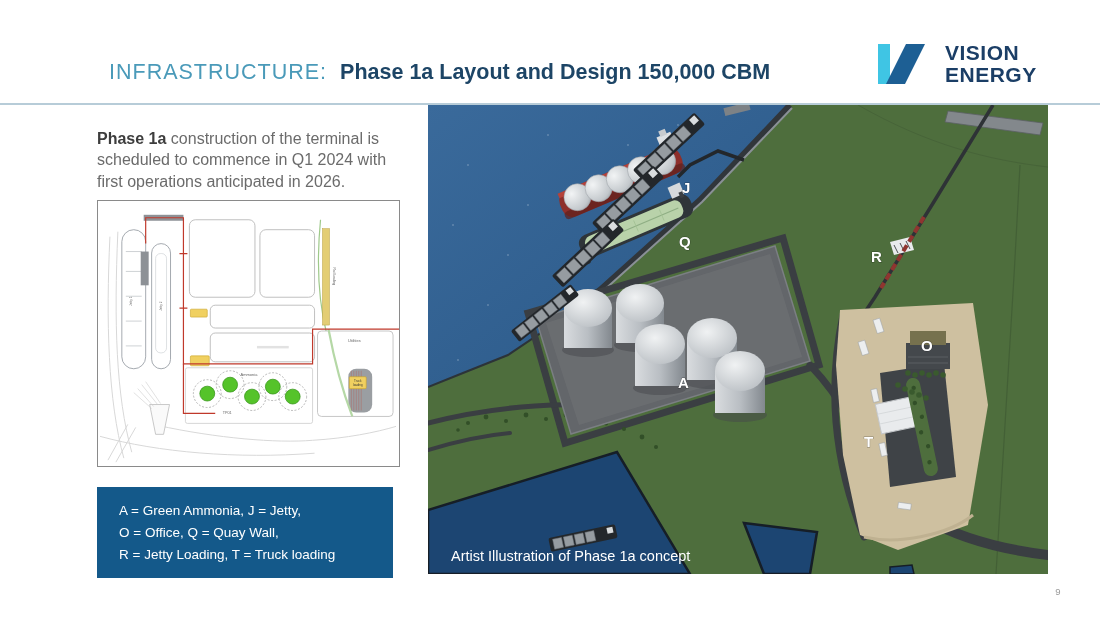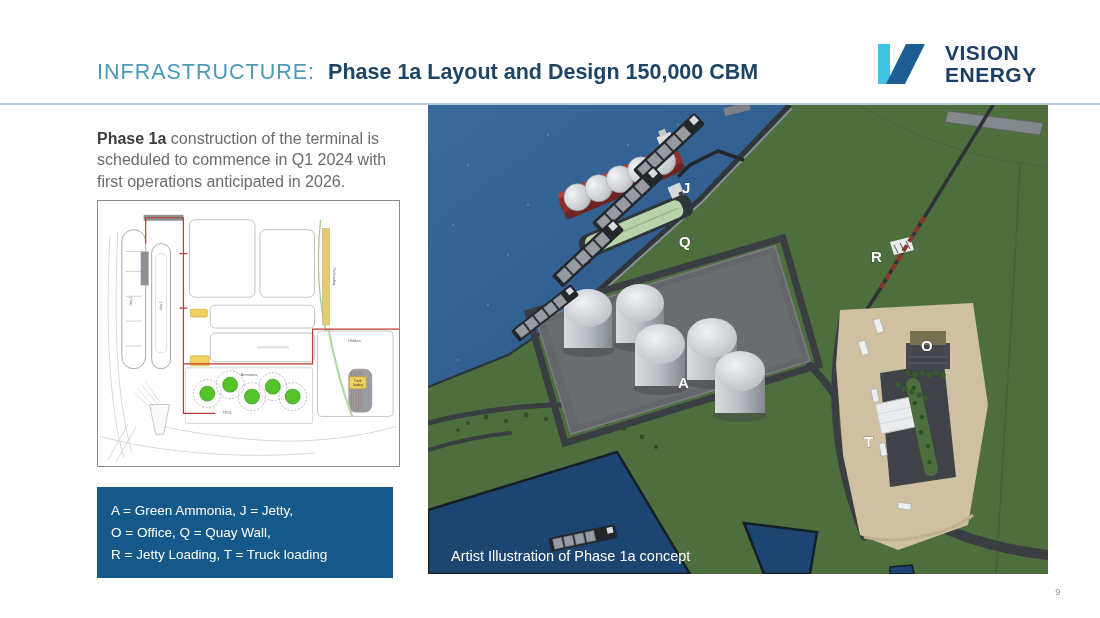"INFRASTRUCTURE:" .title .pre { margin-left: none -> 12px }
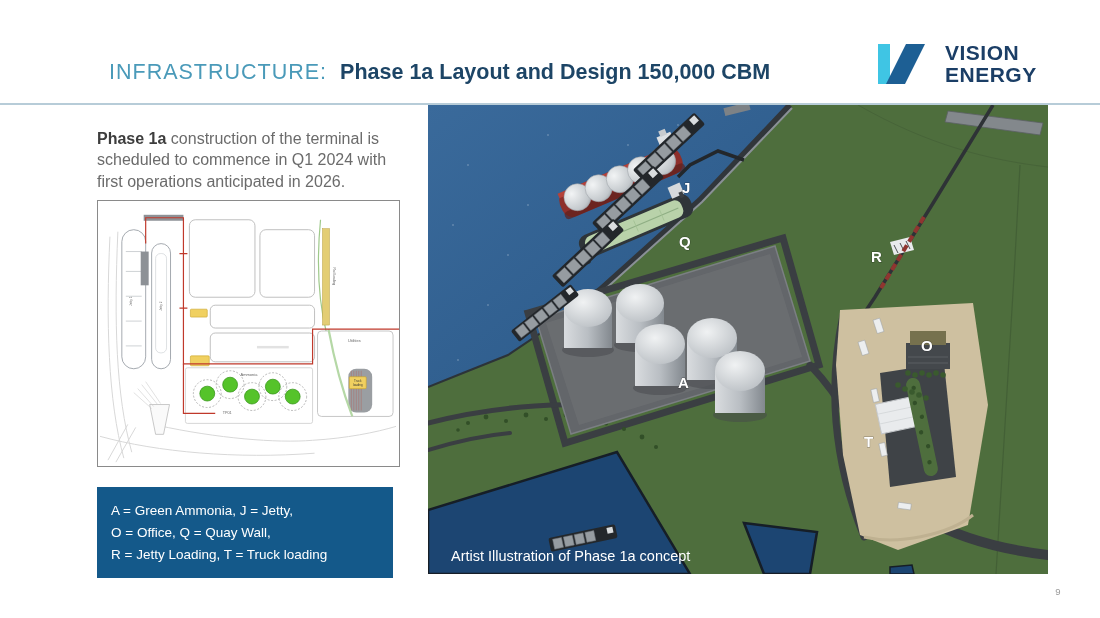"A = Green Ammonia, J" .legend { padding: 13px 0 0 14px -> 13px 0 0 22px }
